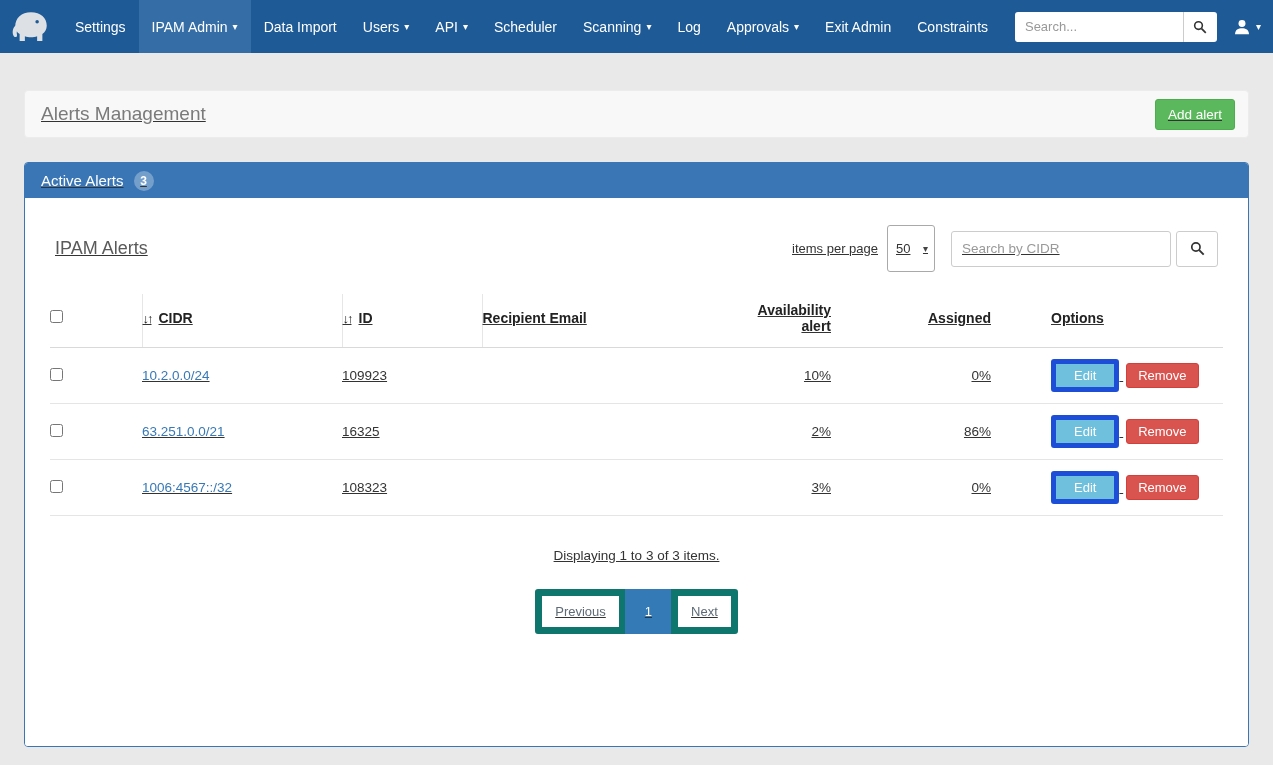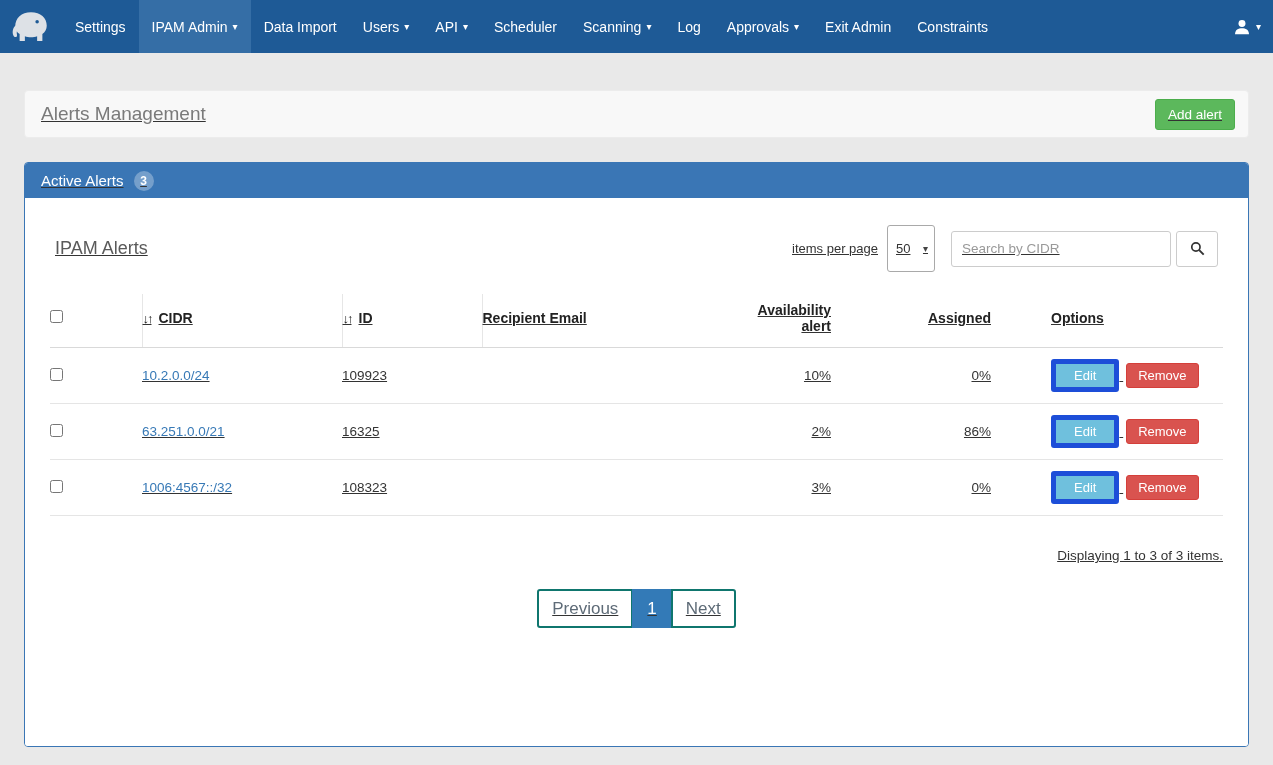"Search..." div.nav-search { html: none -> <div> <input> <button> <svg> <circle></circle> <line></line> </svg> </button> </div> }
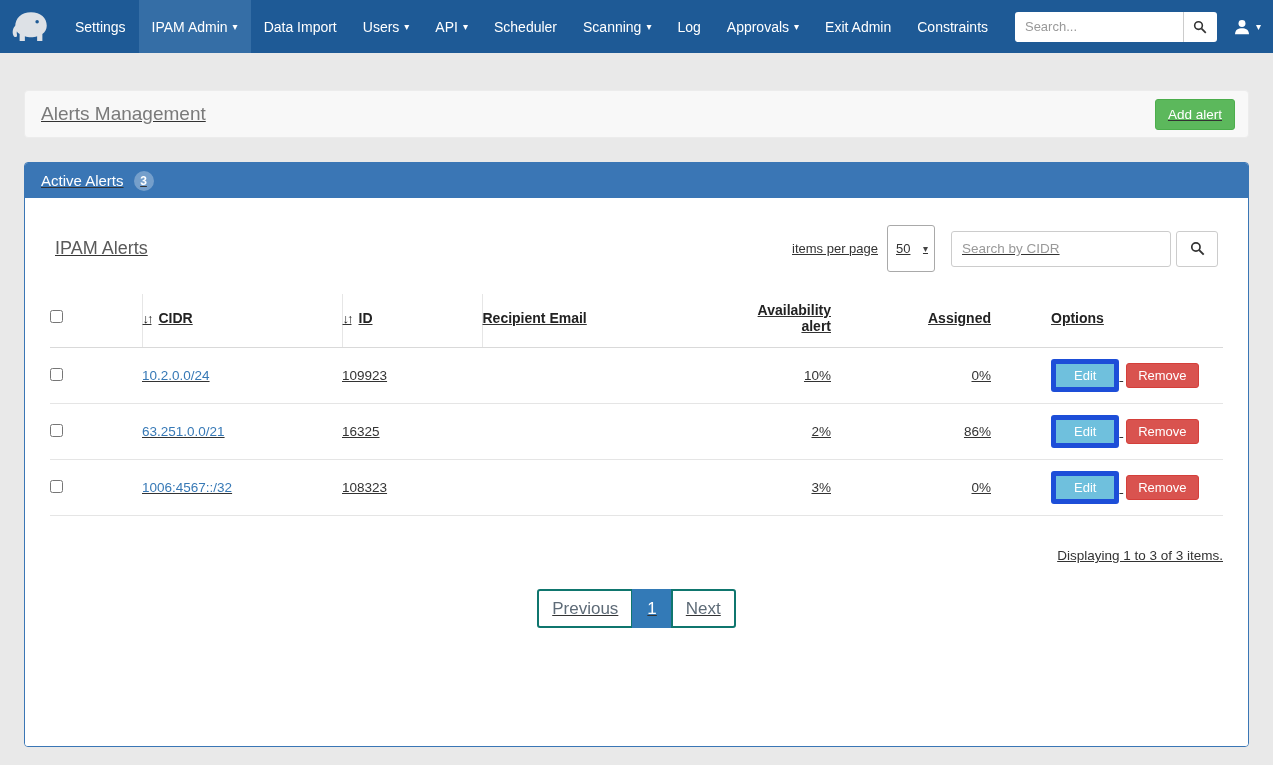"Displaying 1 to 3 of" .summary { text-align: right -> center }
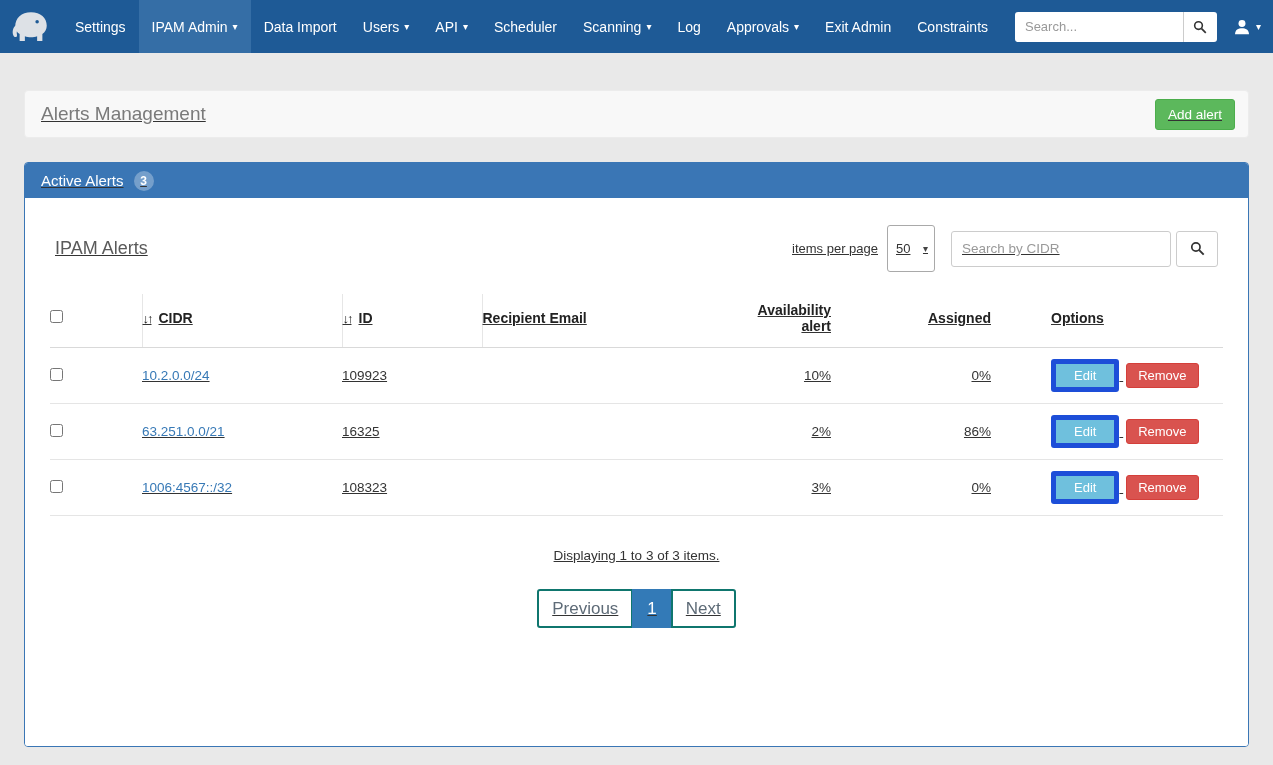"Previous" .page-btn { border: 2px solid #0f766e -> 7px solid #0f766e; font-size: 17px -> 13px }
